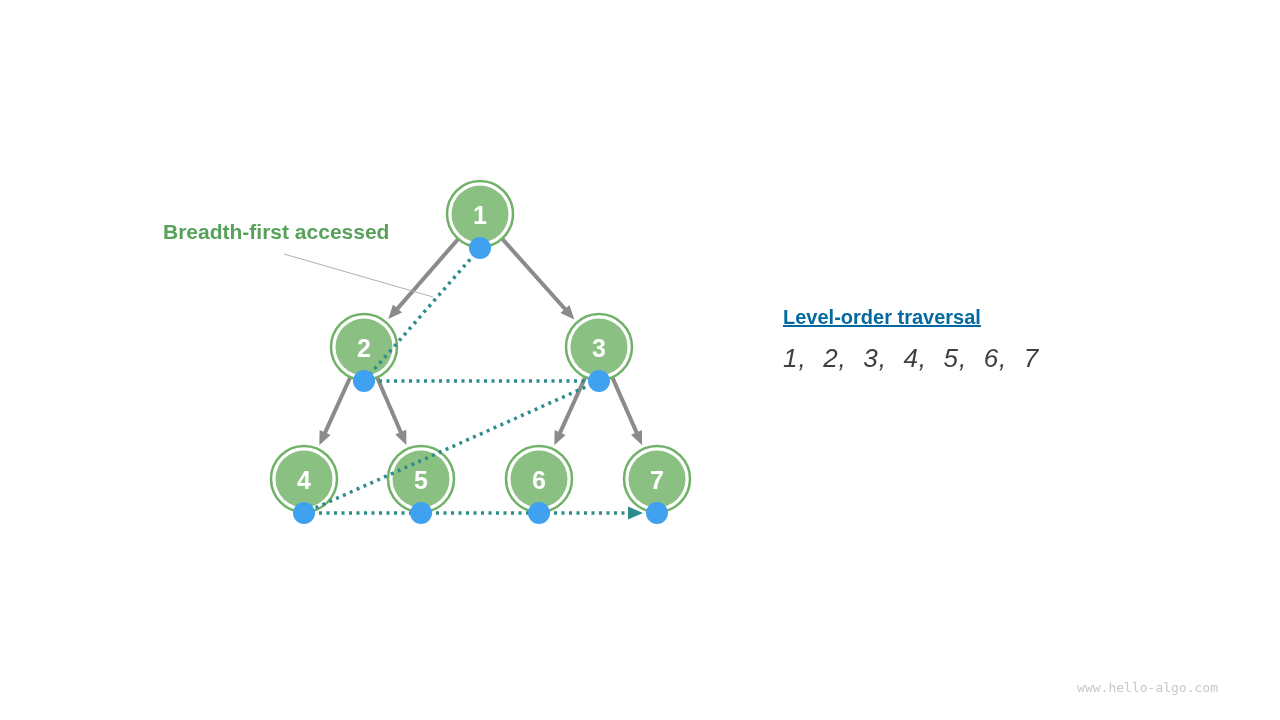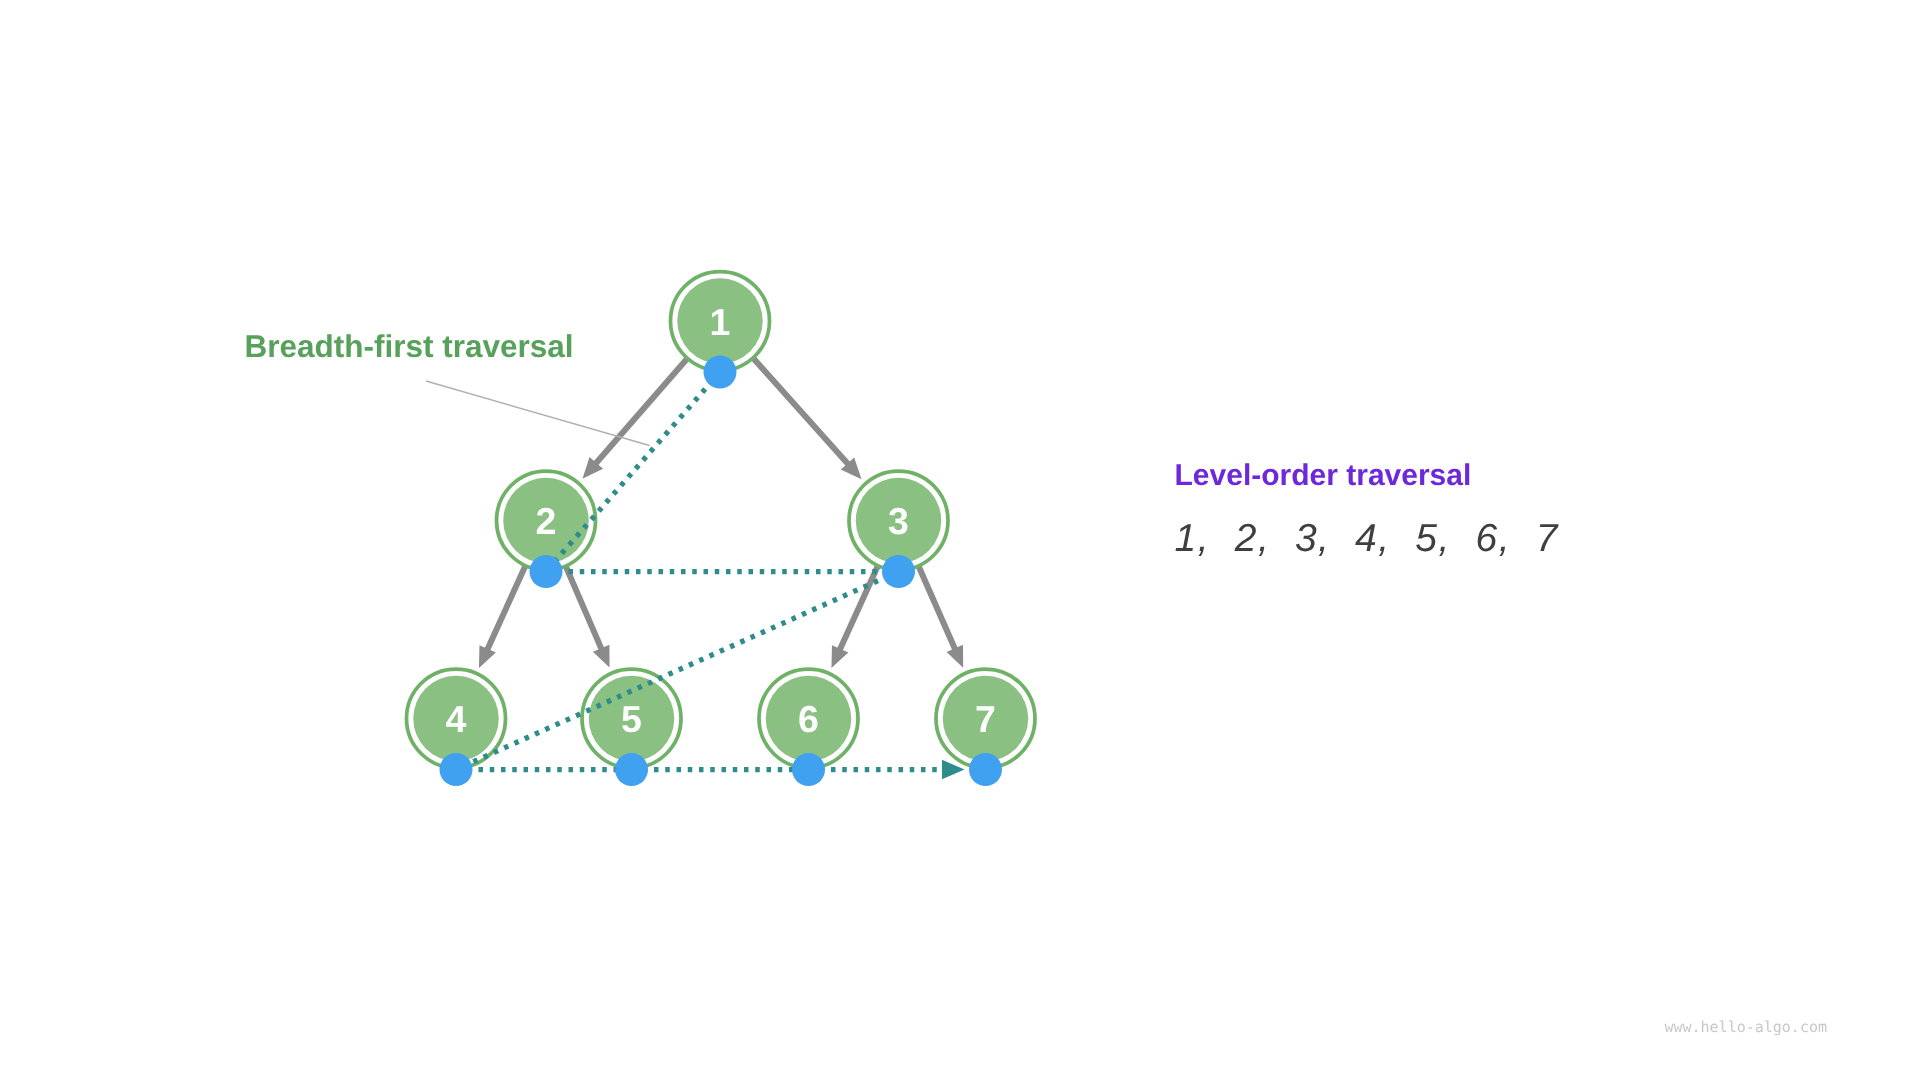"Breadth-first traversal" div.left-title { text: traversal -> accessed }
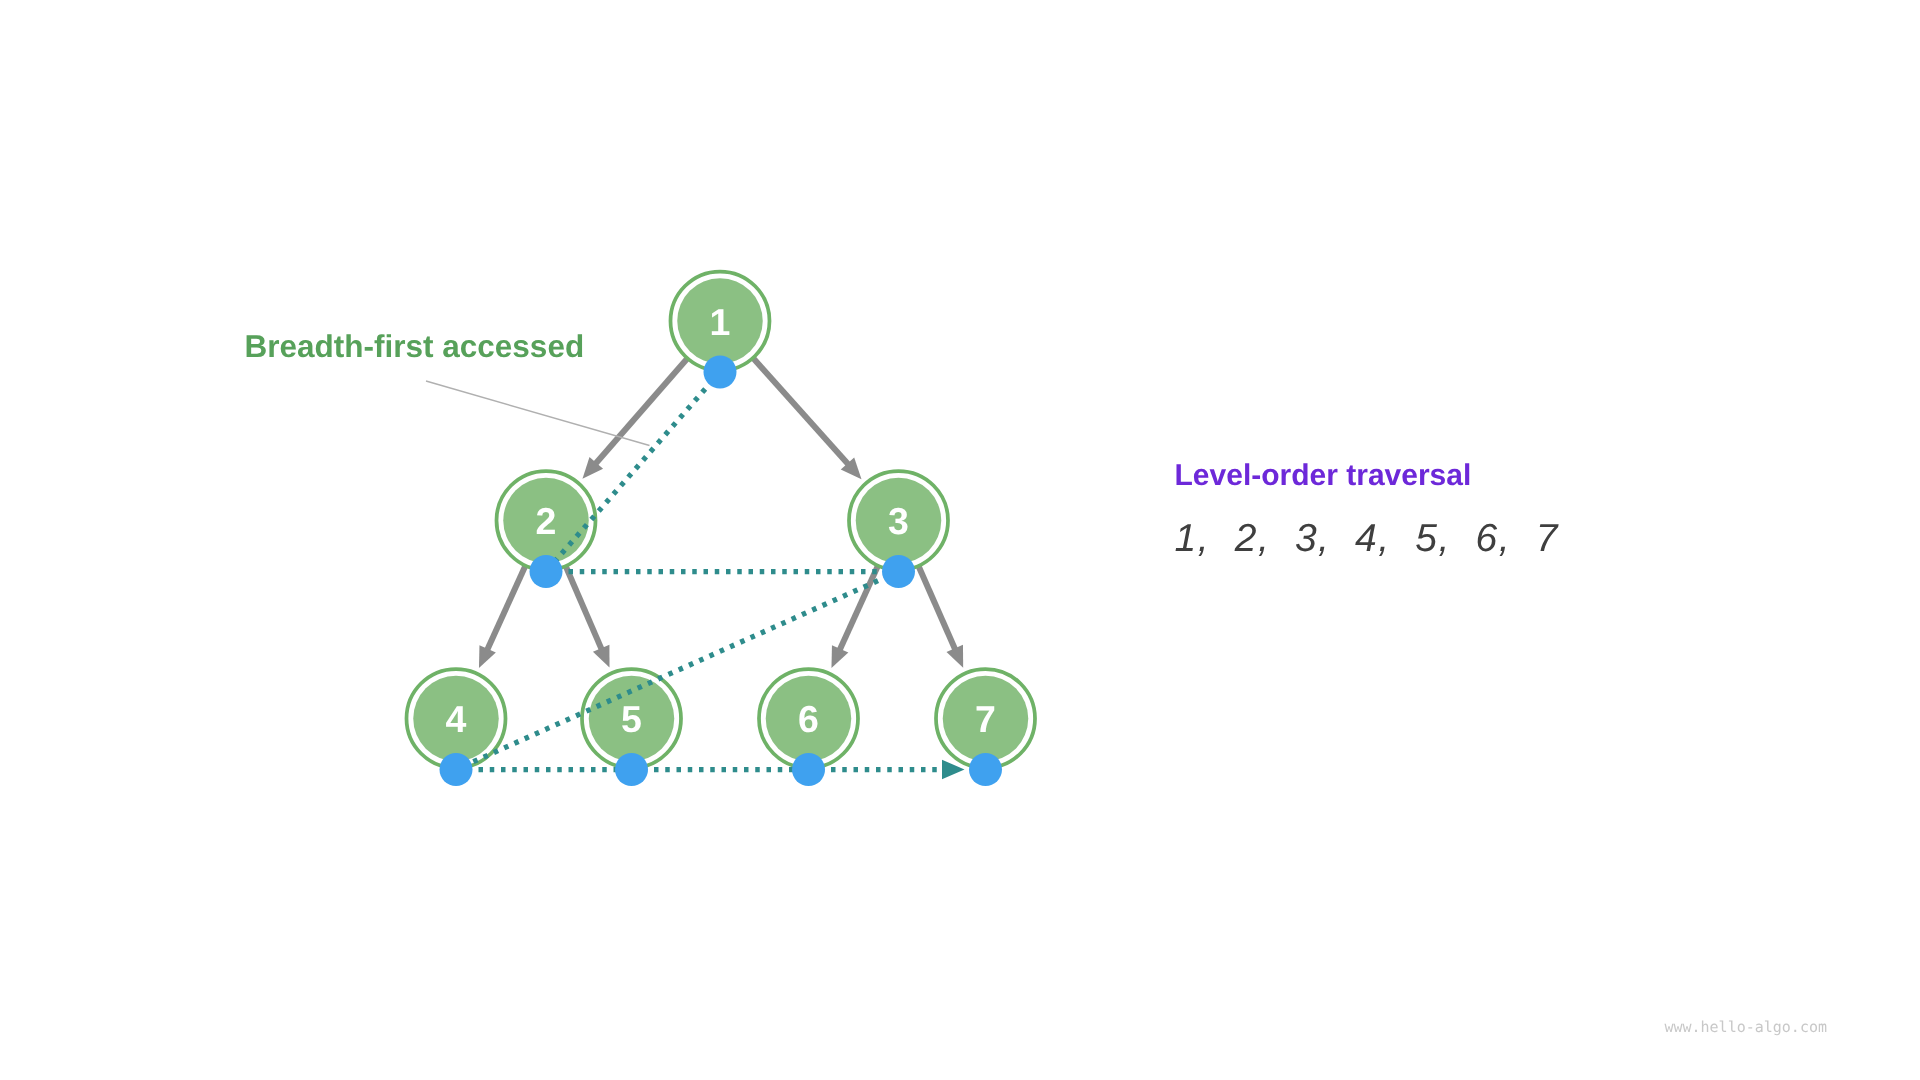"Level-order traversal" div.heading { color: #6d28d9 -> #0369a1; text-decoration: none -> underline }
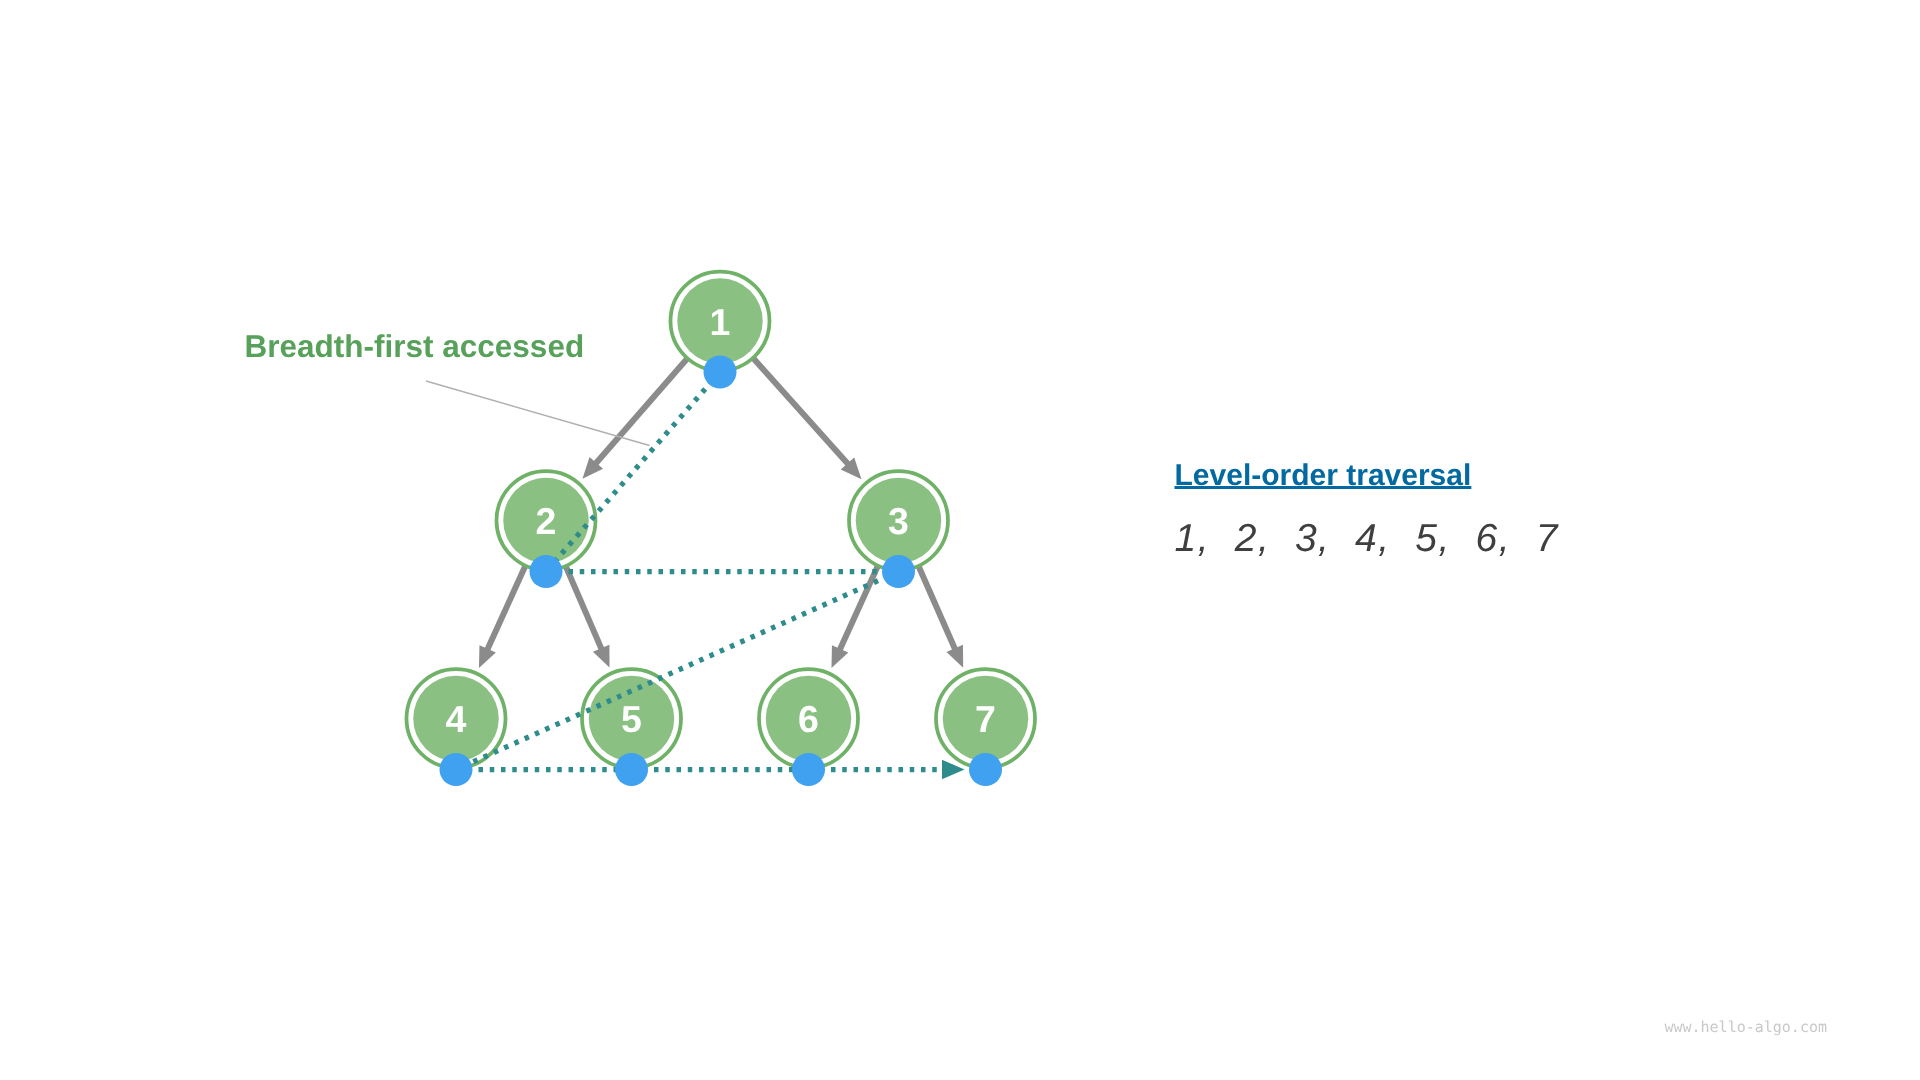"www.hello-algo.com" .watermark { font-size: 10px -> 13px }
